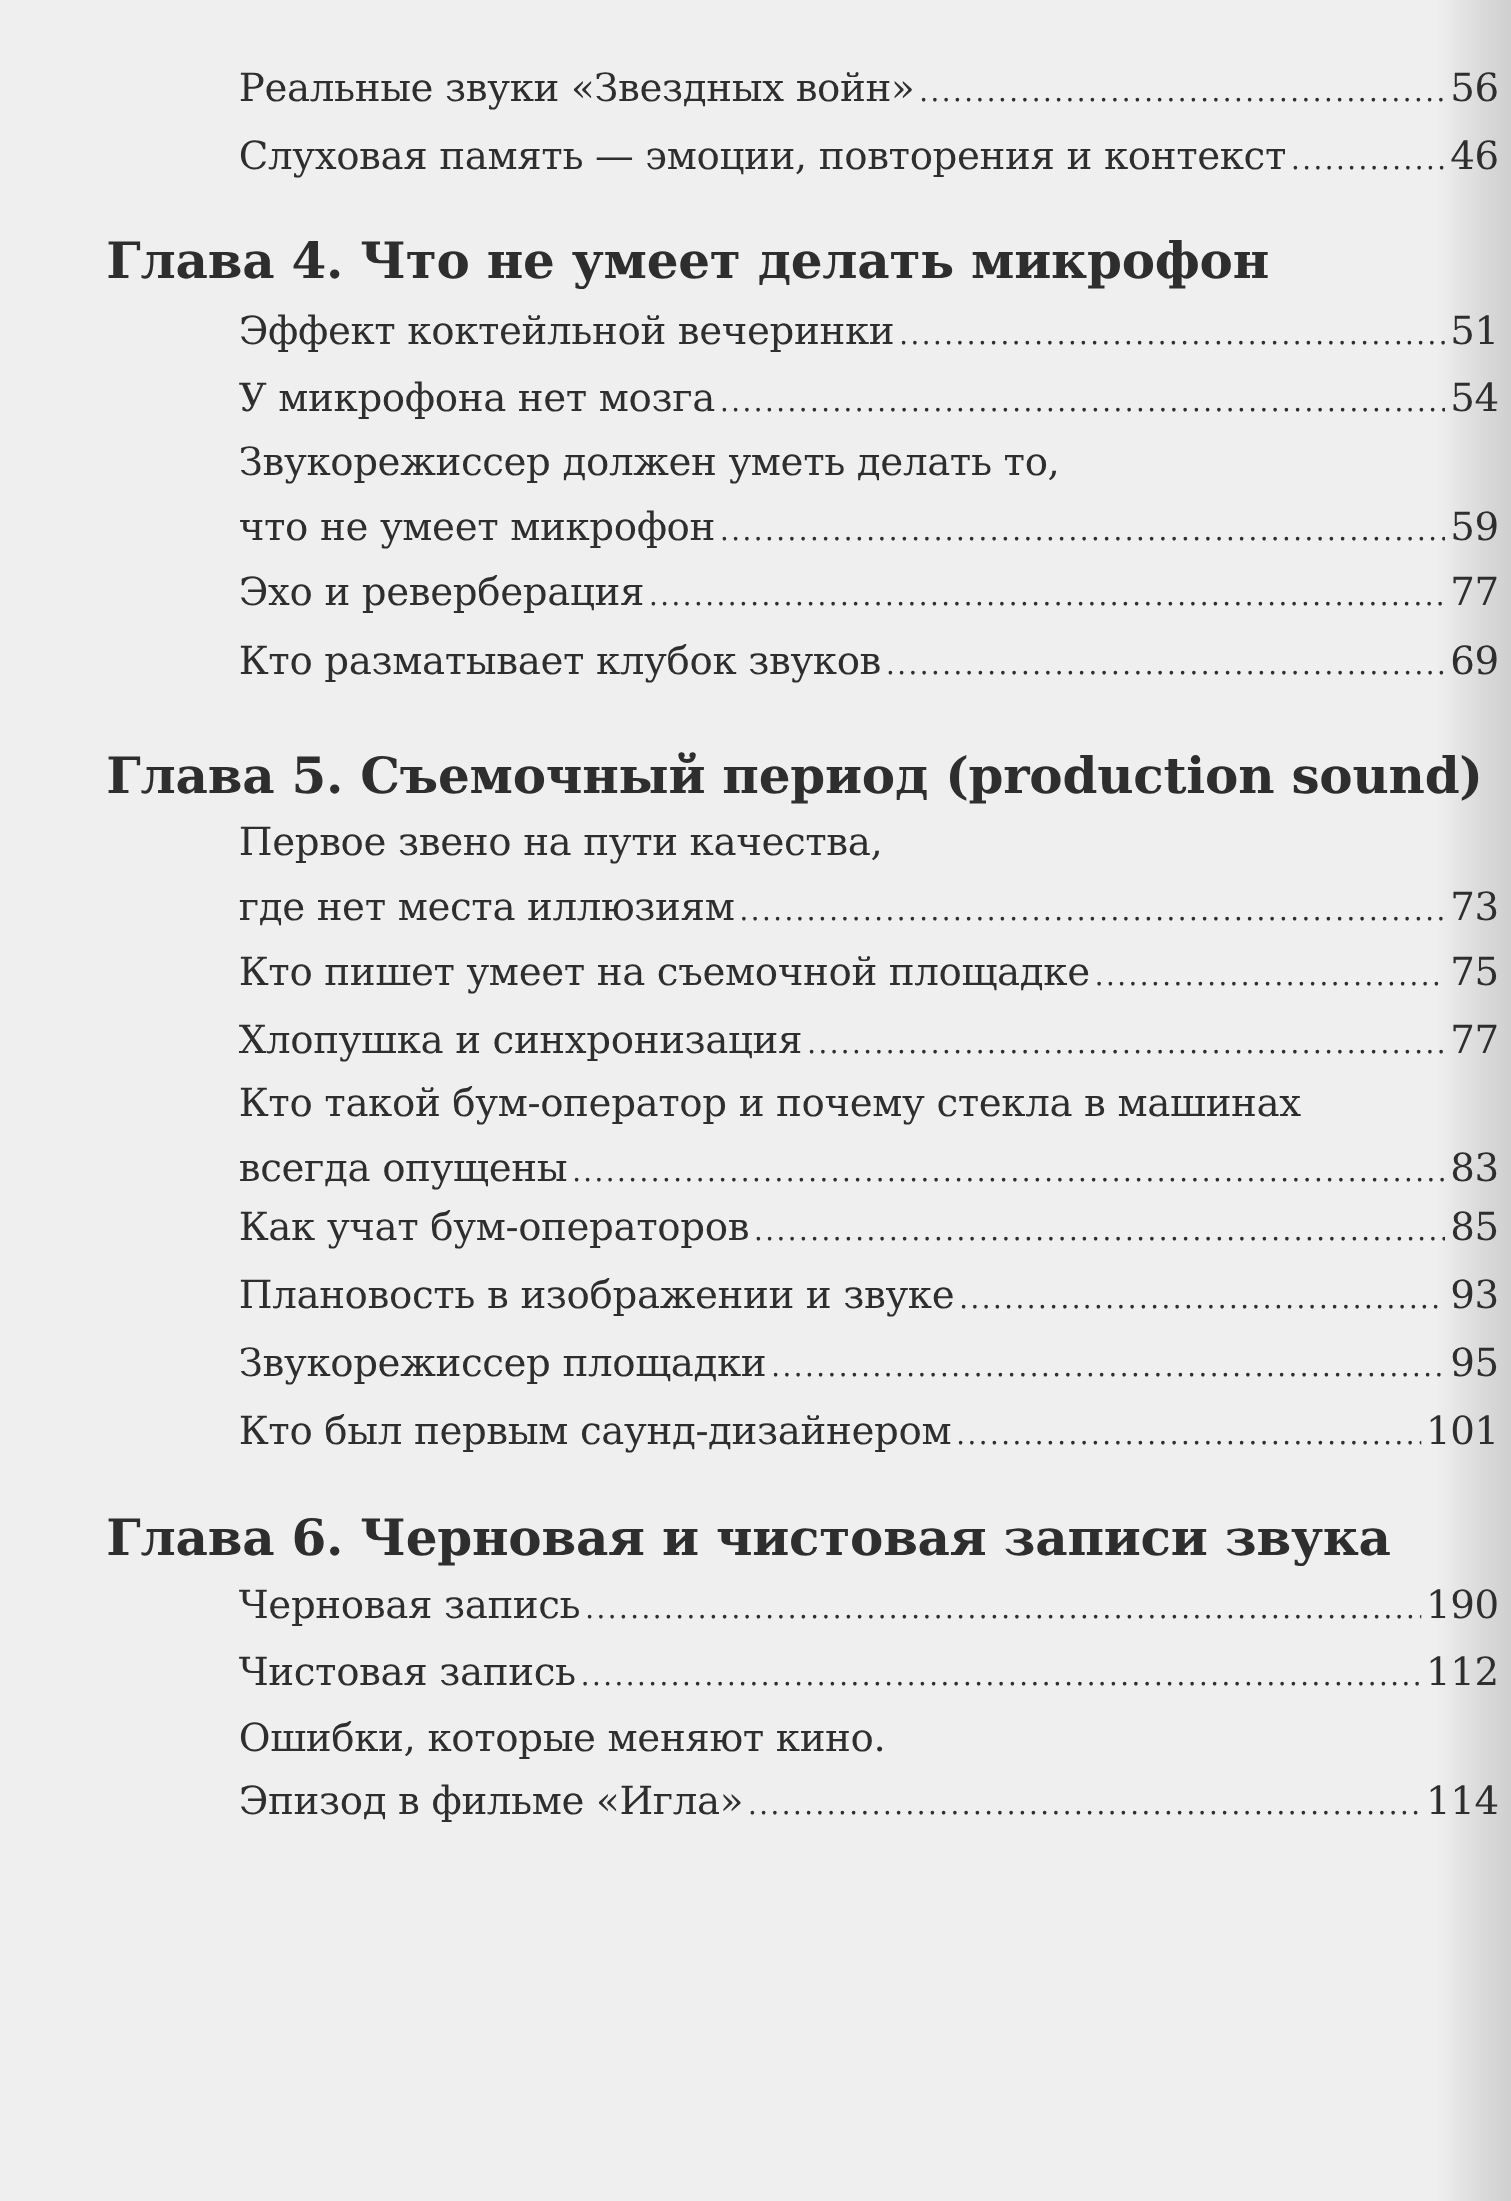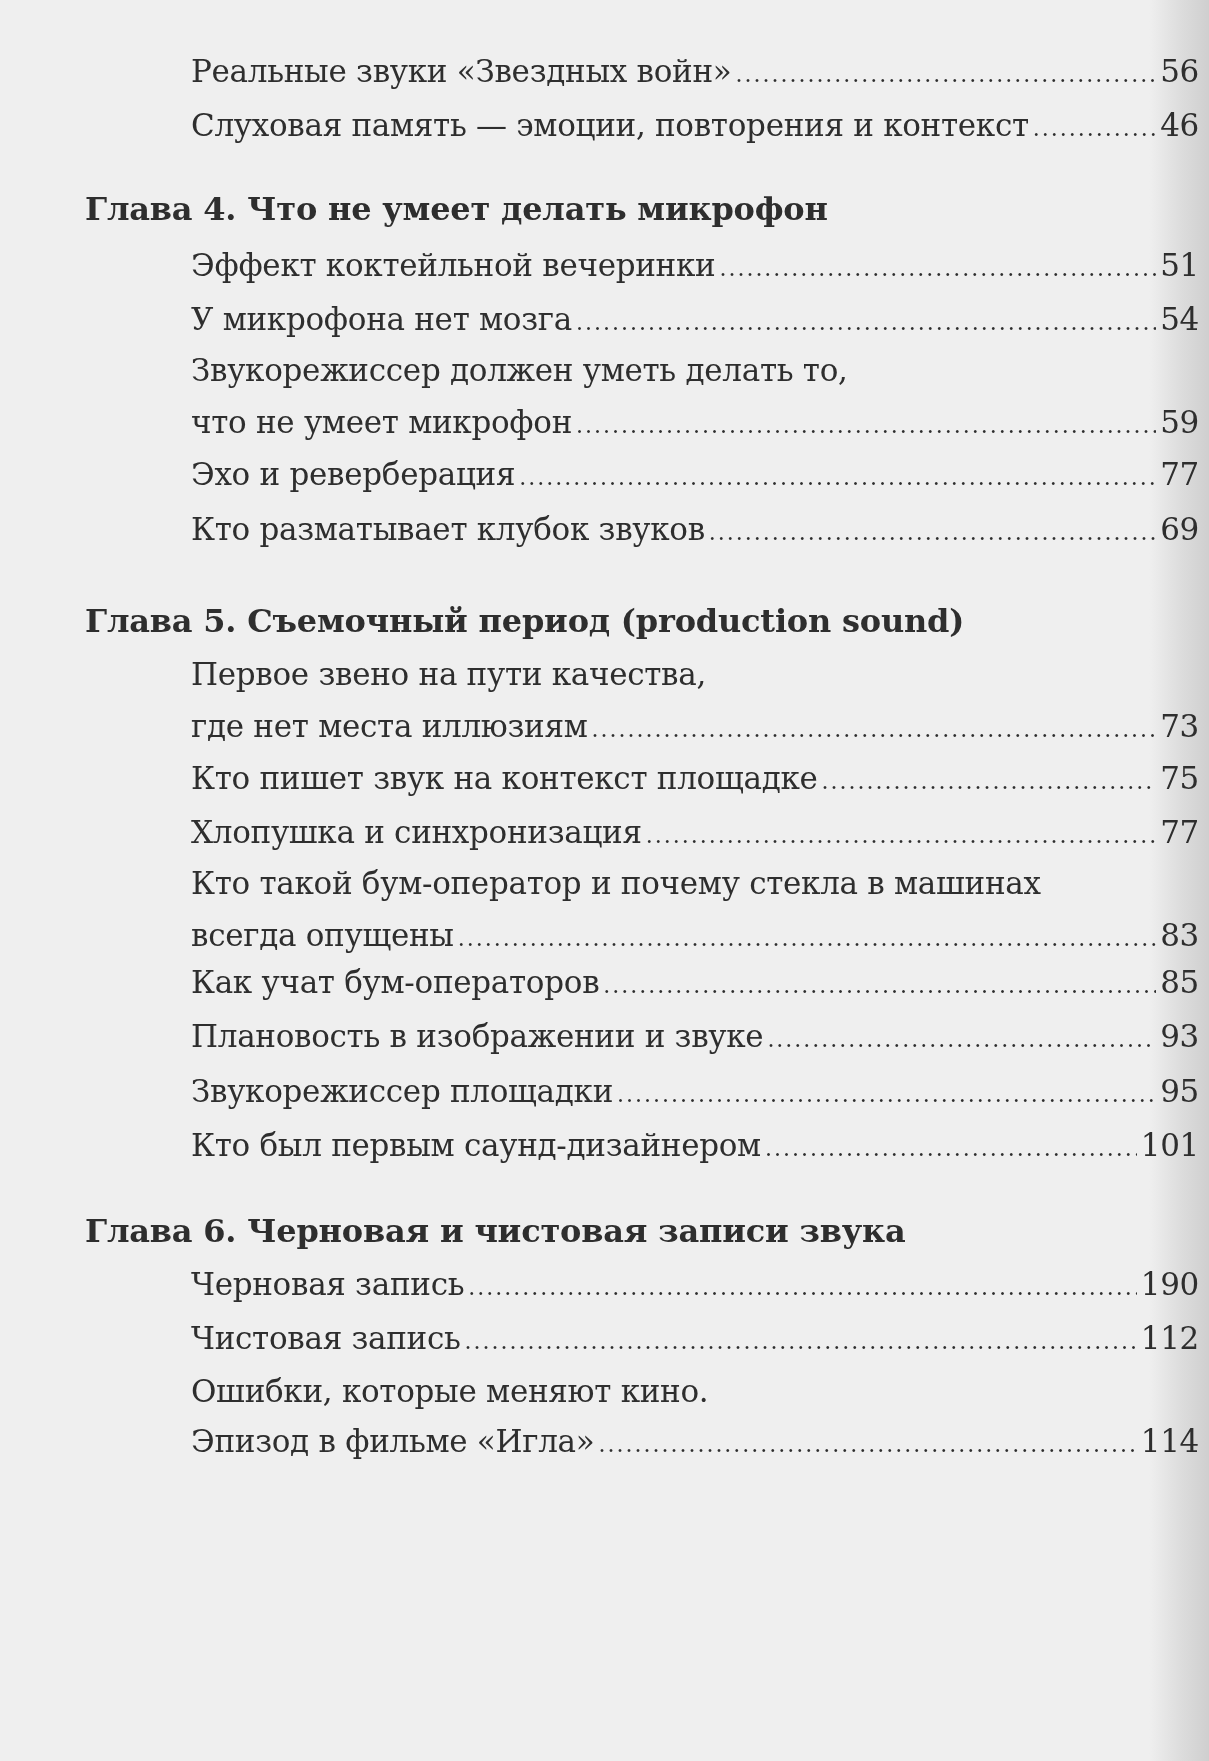"Глава 4. Что не умеет" .chapter { font-size: 32px -> 40px }
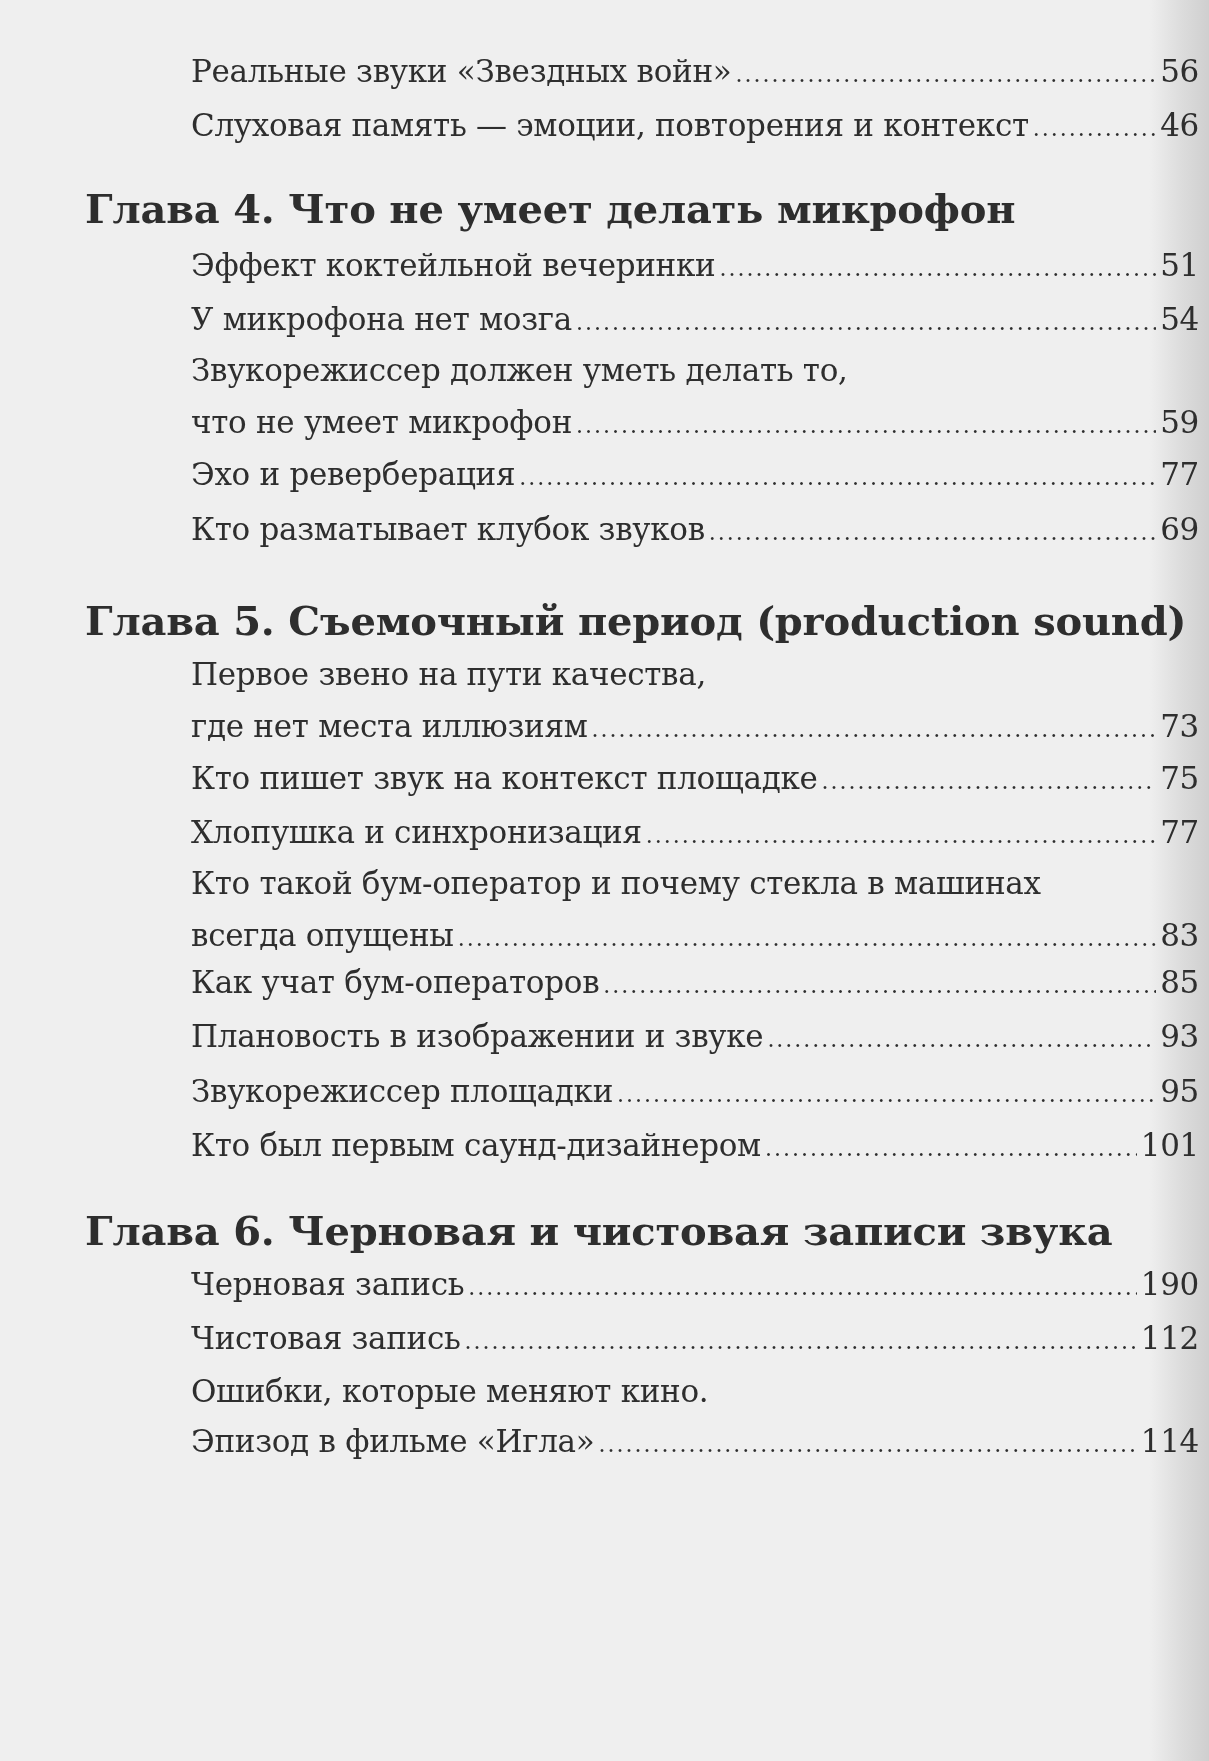"Кто пишет звук на контекст" span.title { text: звук на контекст -> умеет на съемочной }
